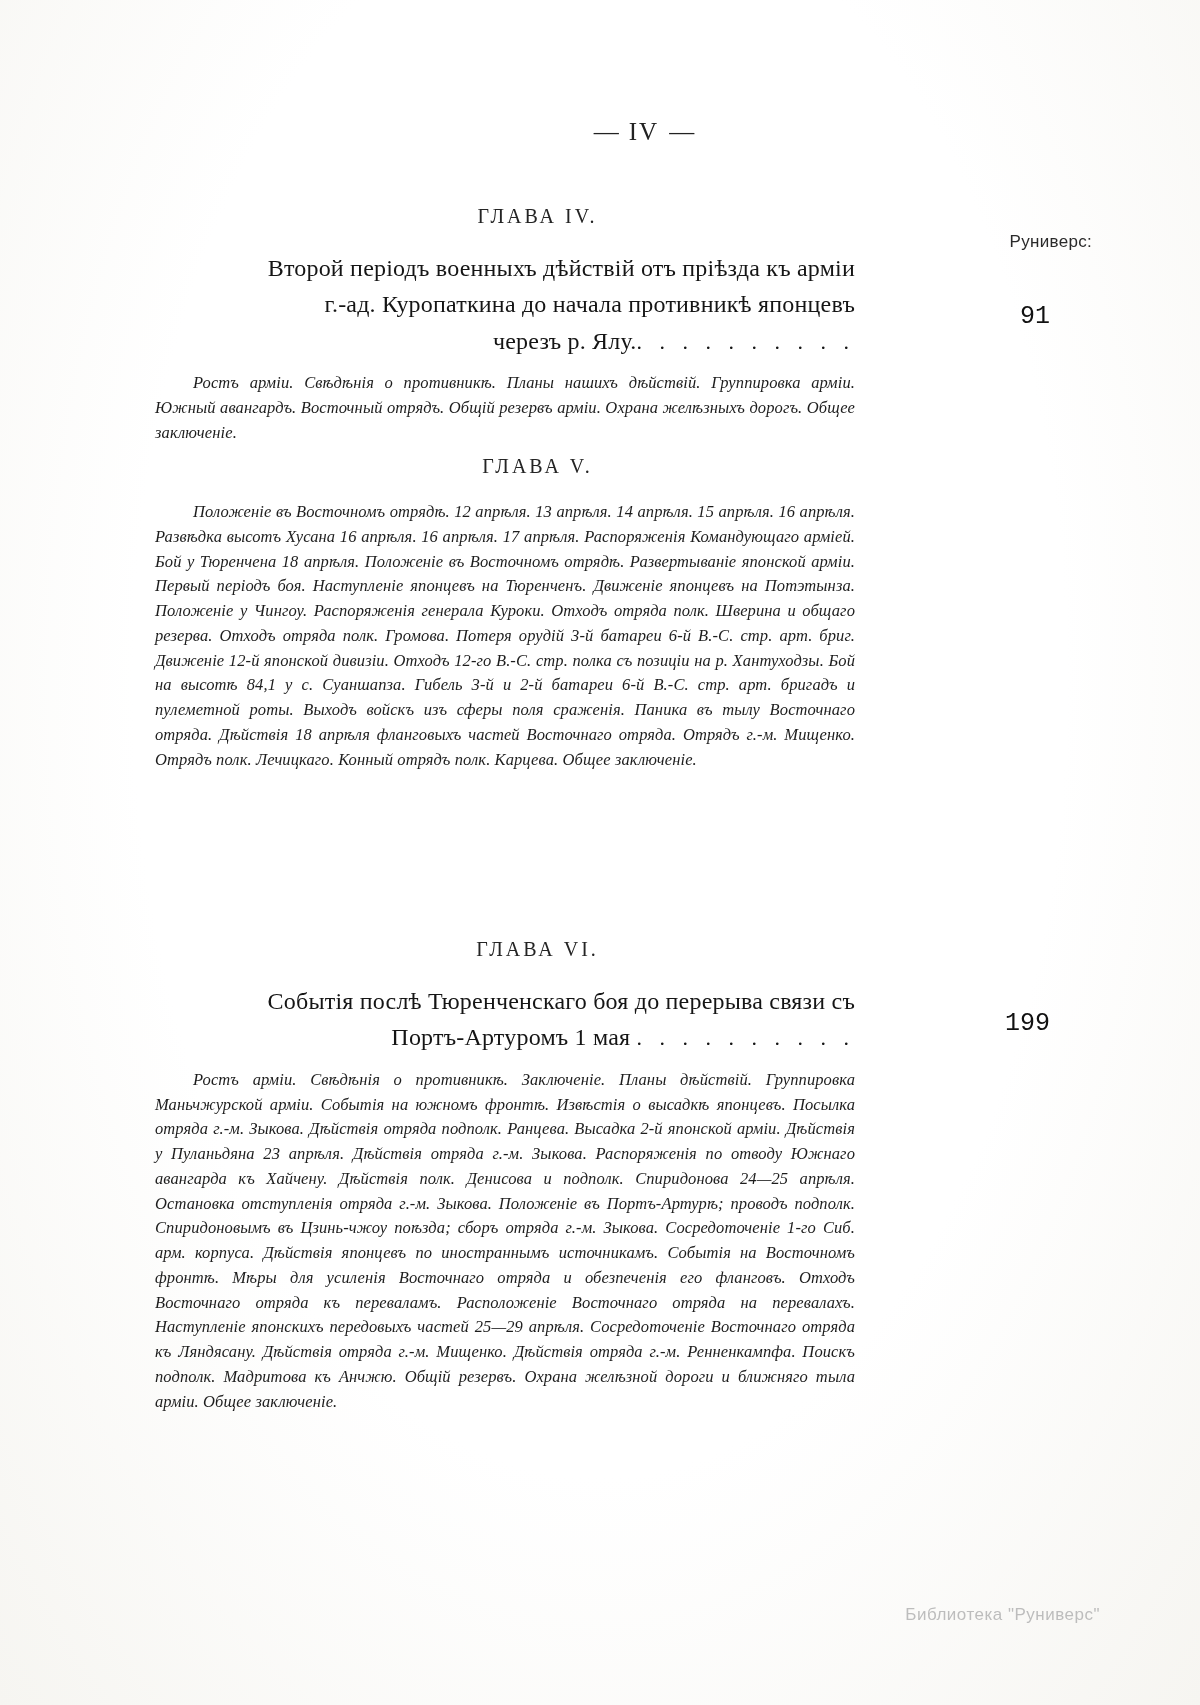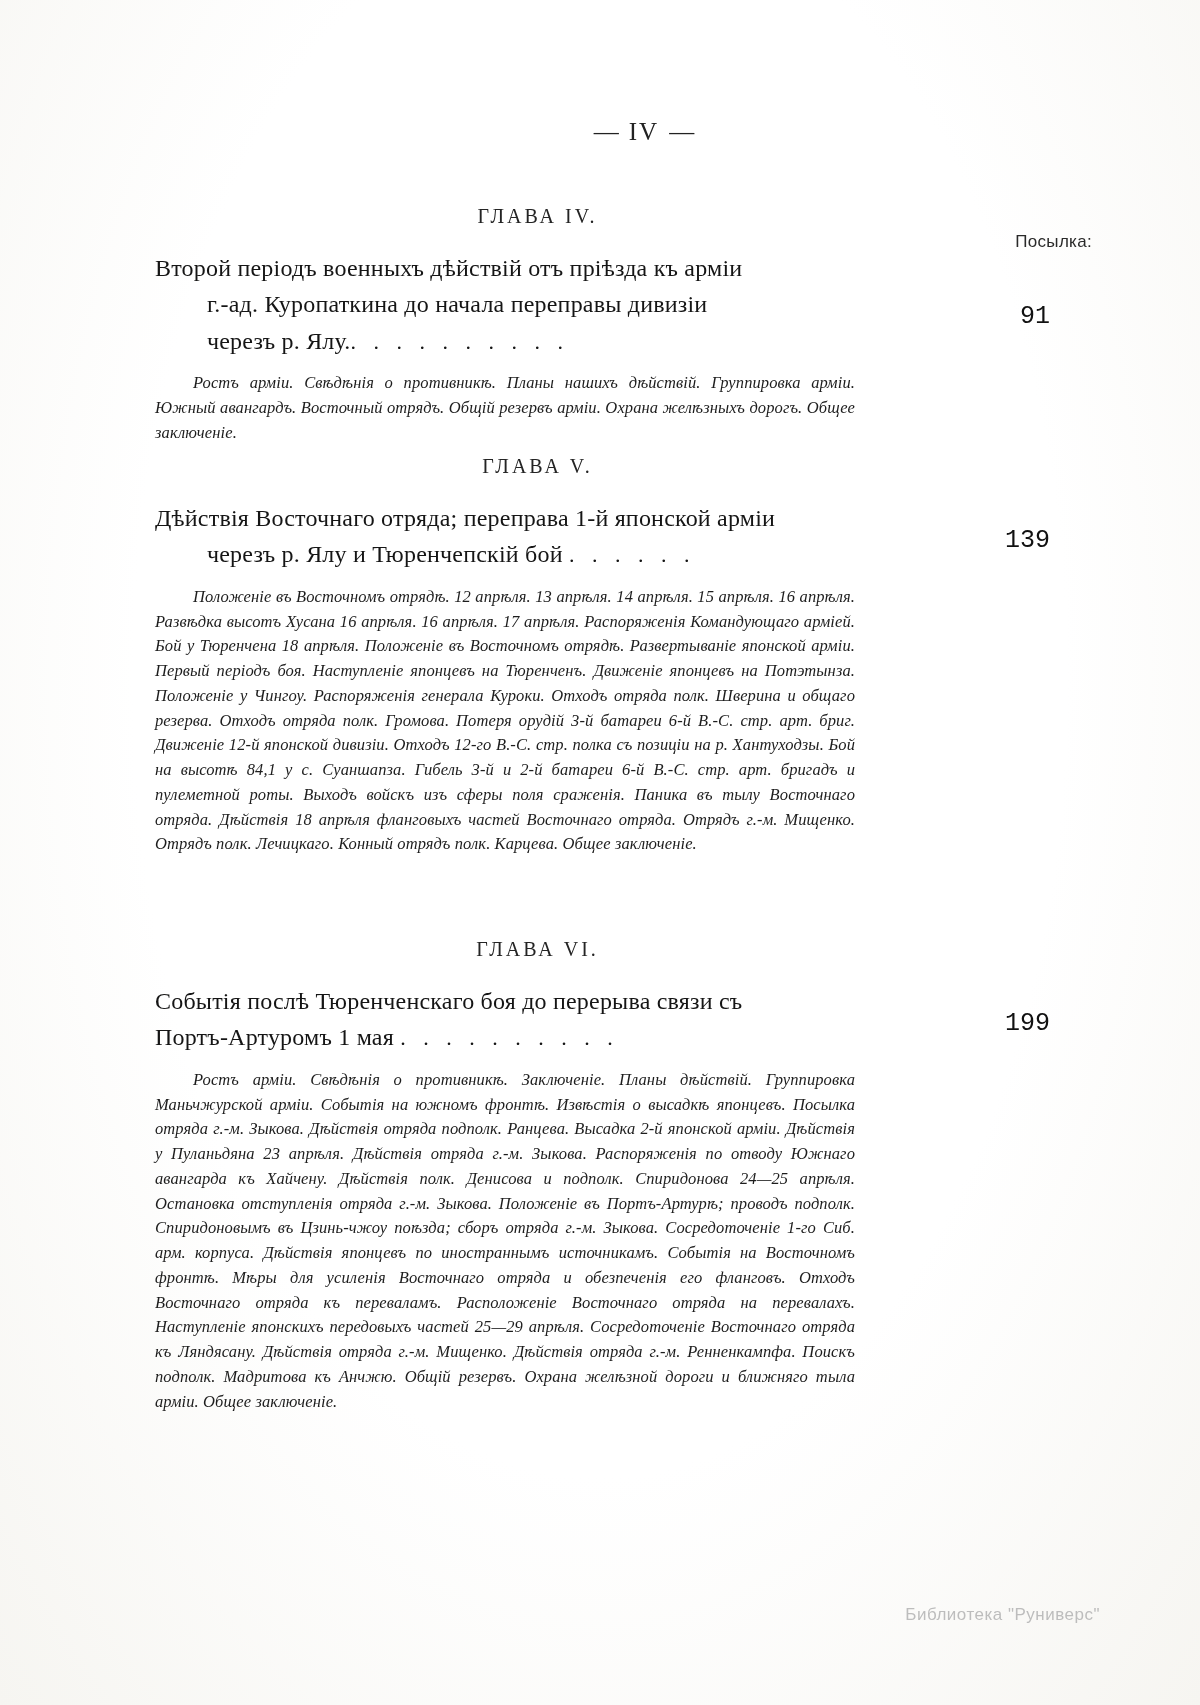"Посылка:" div.pages-label { text: Посылка -> Руниверс }
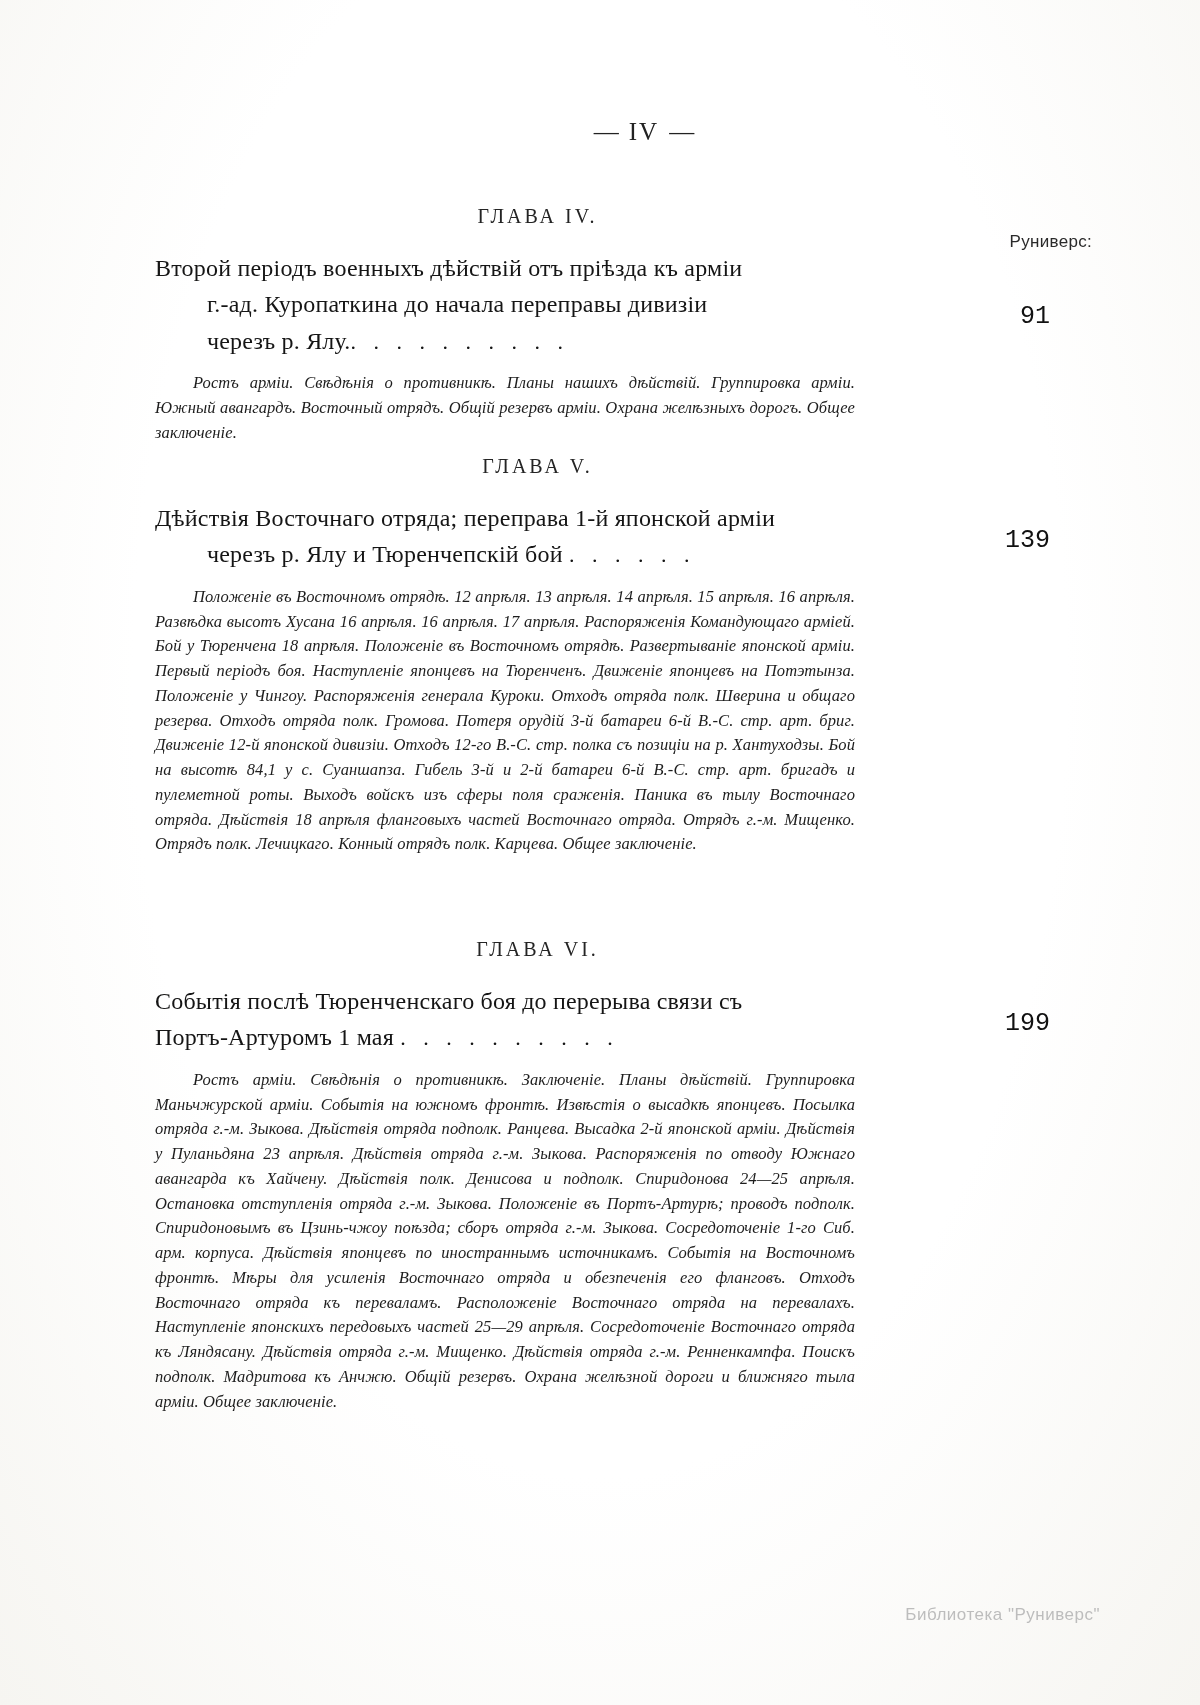"Второй періодъ военныхъ дѣйствій отъ" .entry { text-align: none -> right }
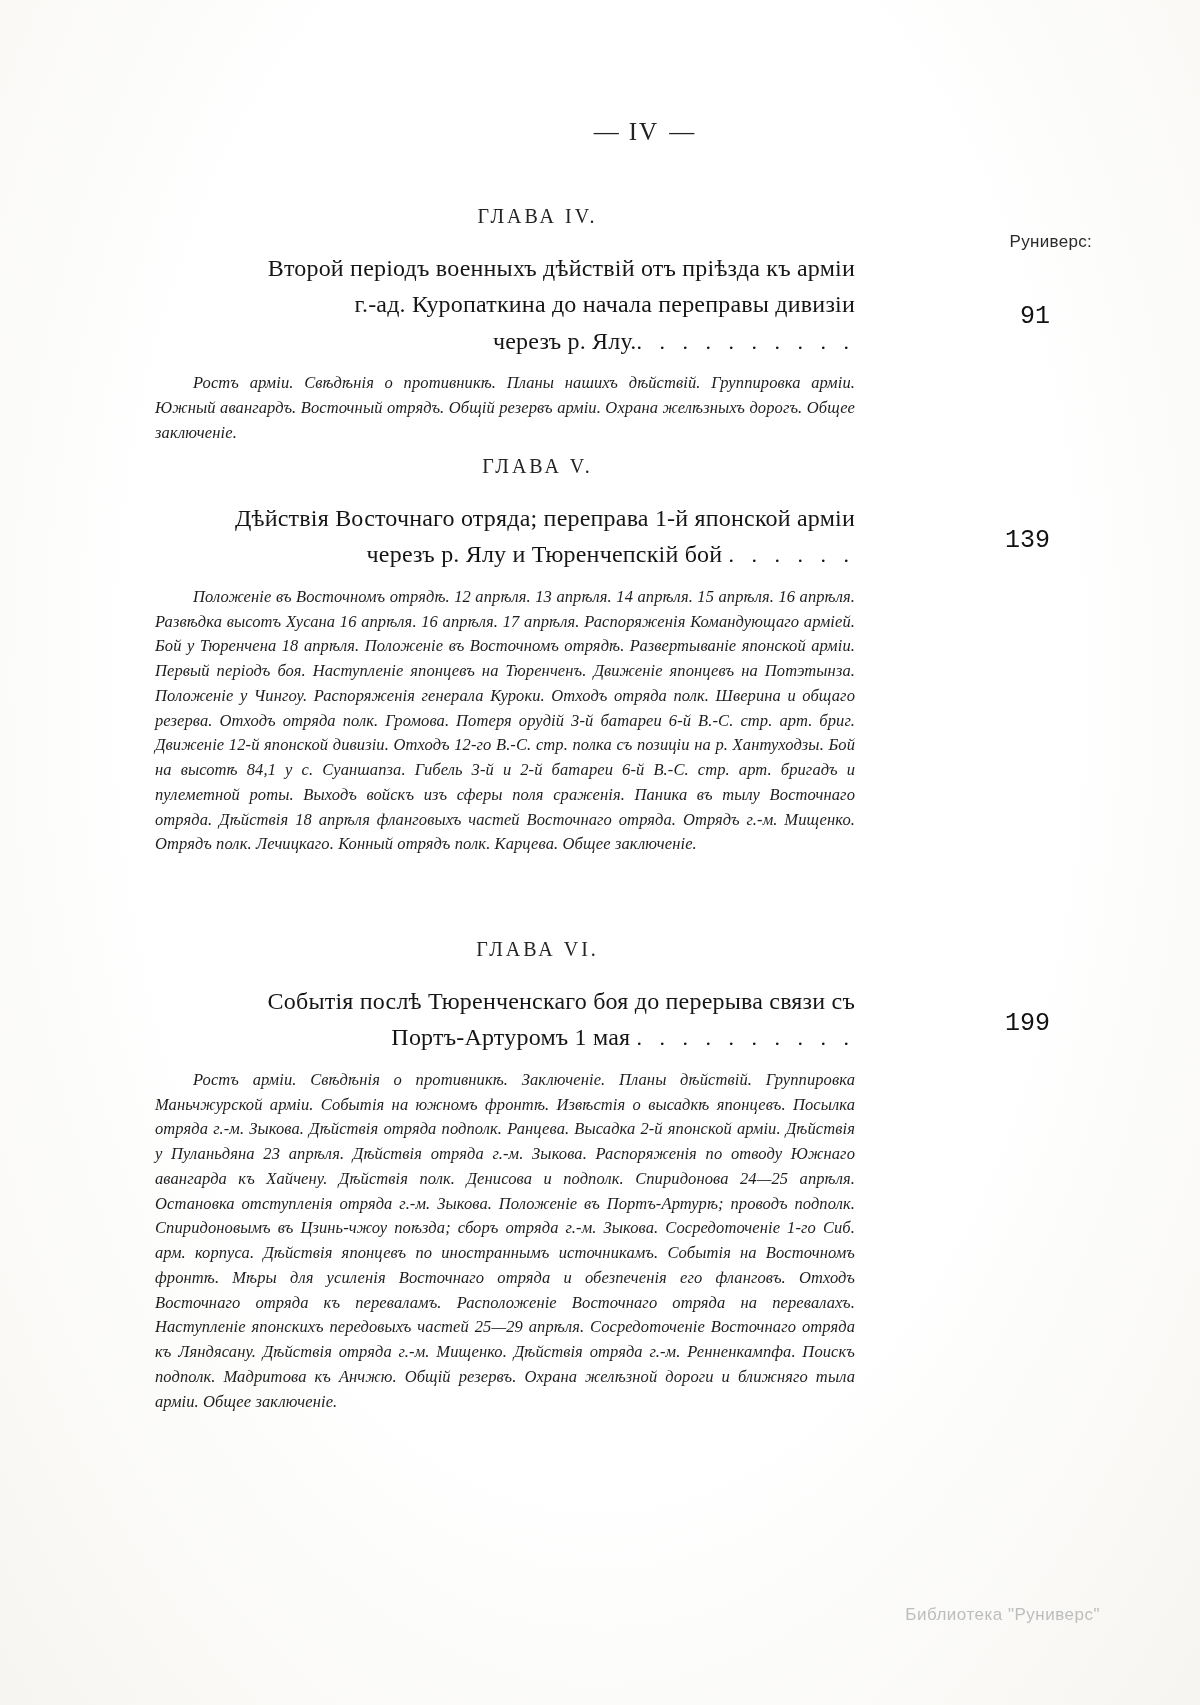"г.-ад. Куропаткина до начала переправы" span.line { text: переправы дивизіи -> противникѣ японцевъ }
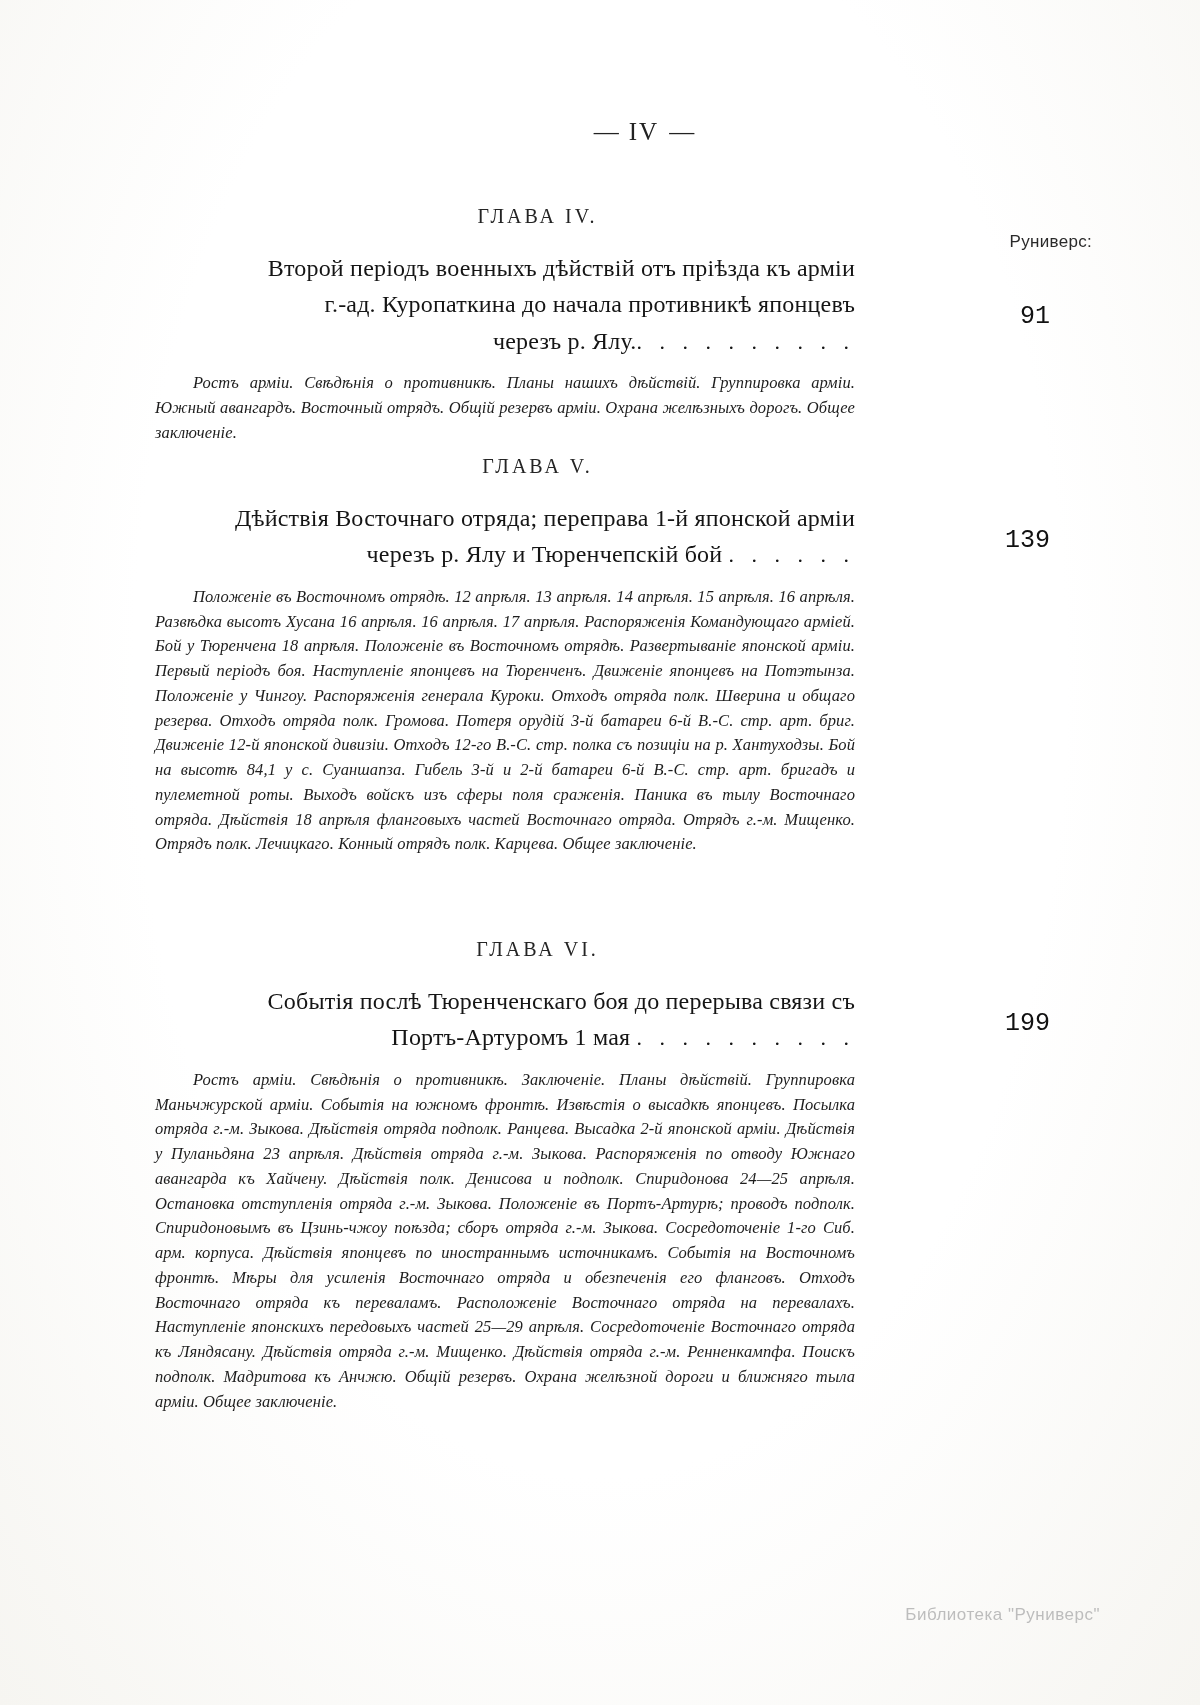"Дѣйствія Восточнаго отряда; переправа" div.pn-wrap { html: <div> <div> <span>Дѣйствія Восточнаго отряда; переправа 1-й японской арміи</span> <span><span>черезъ р. Ялу и Тюренчепскій бой</span> <span>. . . . . .</span></span> </div> <div>139</div> </div> -> none }
